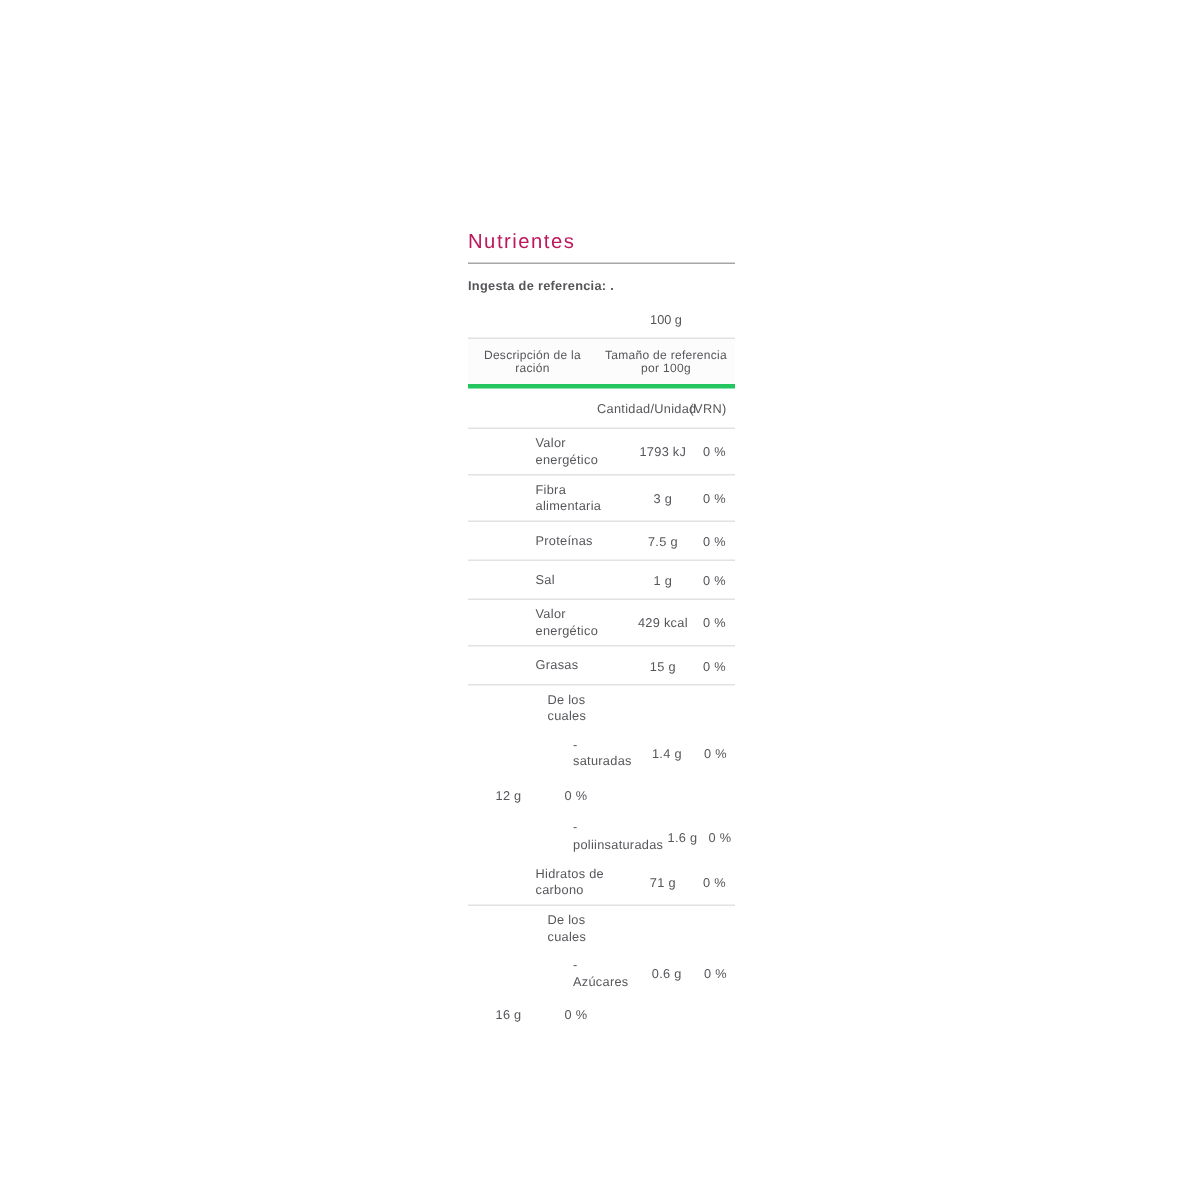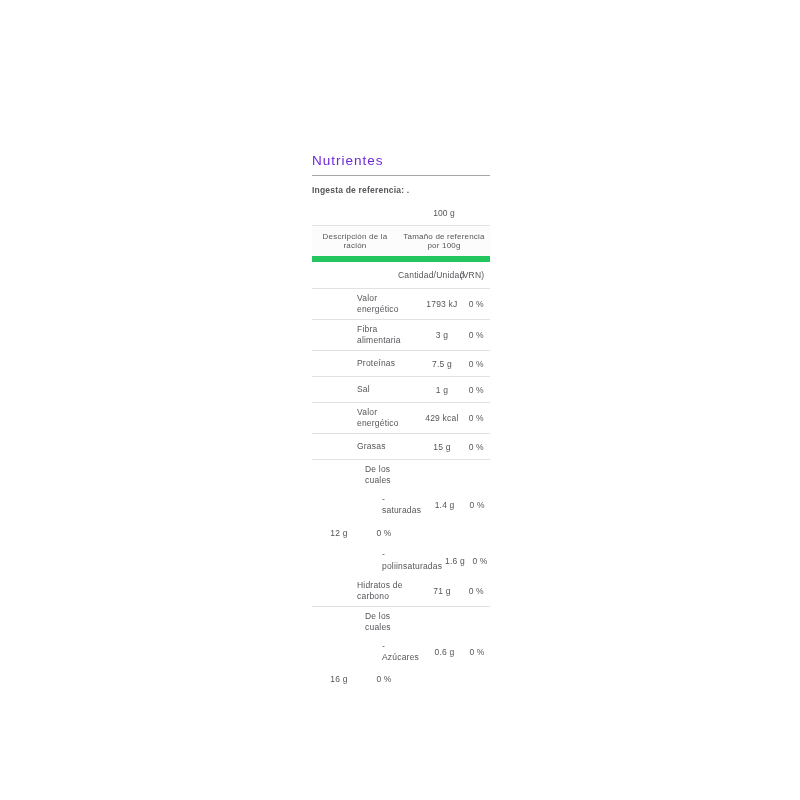"Nutrientes" .panel-title { color: #6d28d9 -> #be185d }
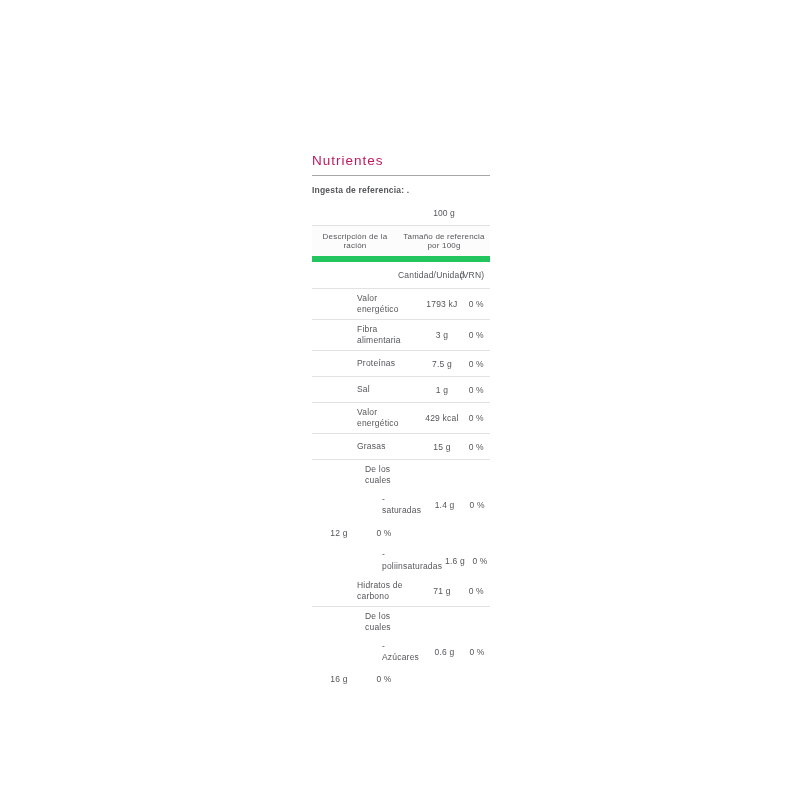"Descripción de la ración" .thead { border-bottom: 6px solid #22c55e -> 3px solid #22c55e }
